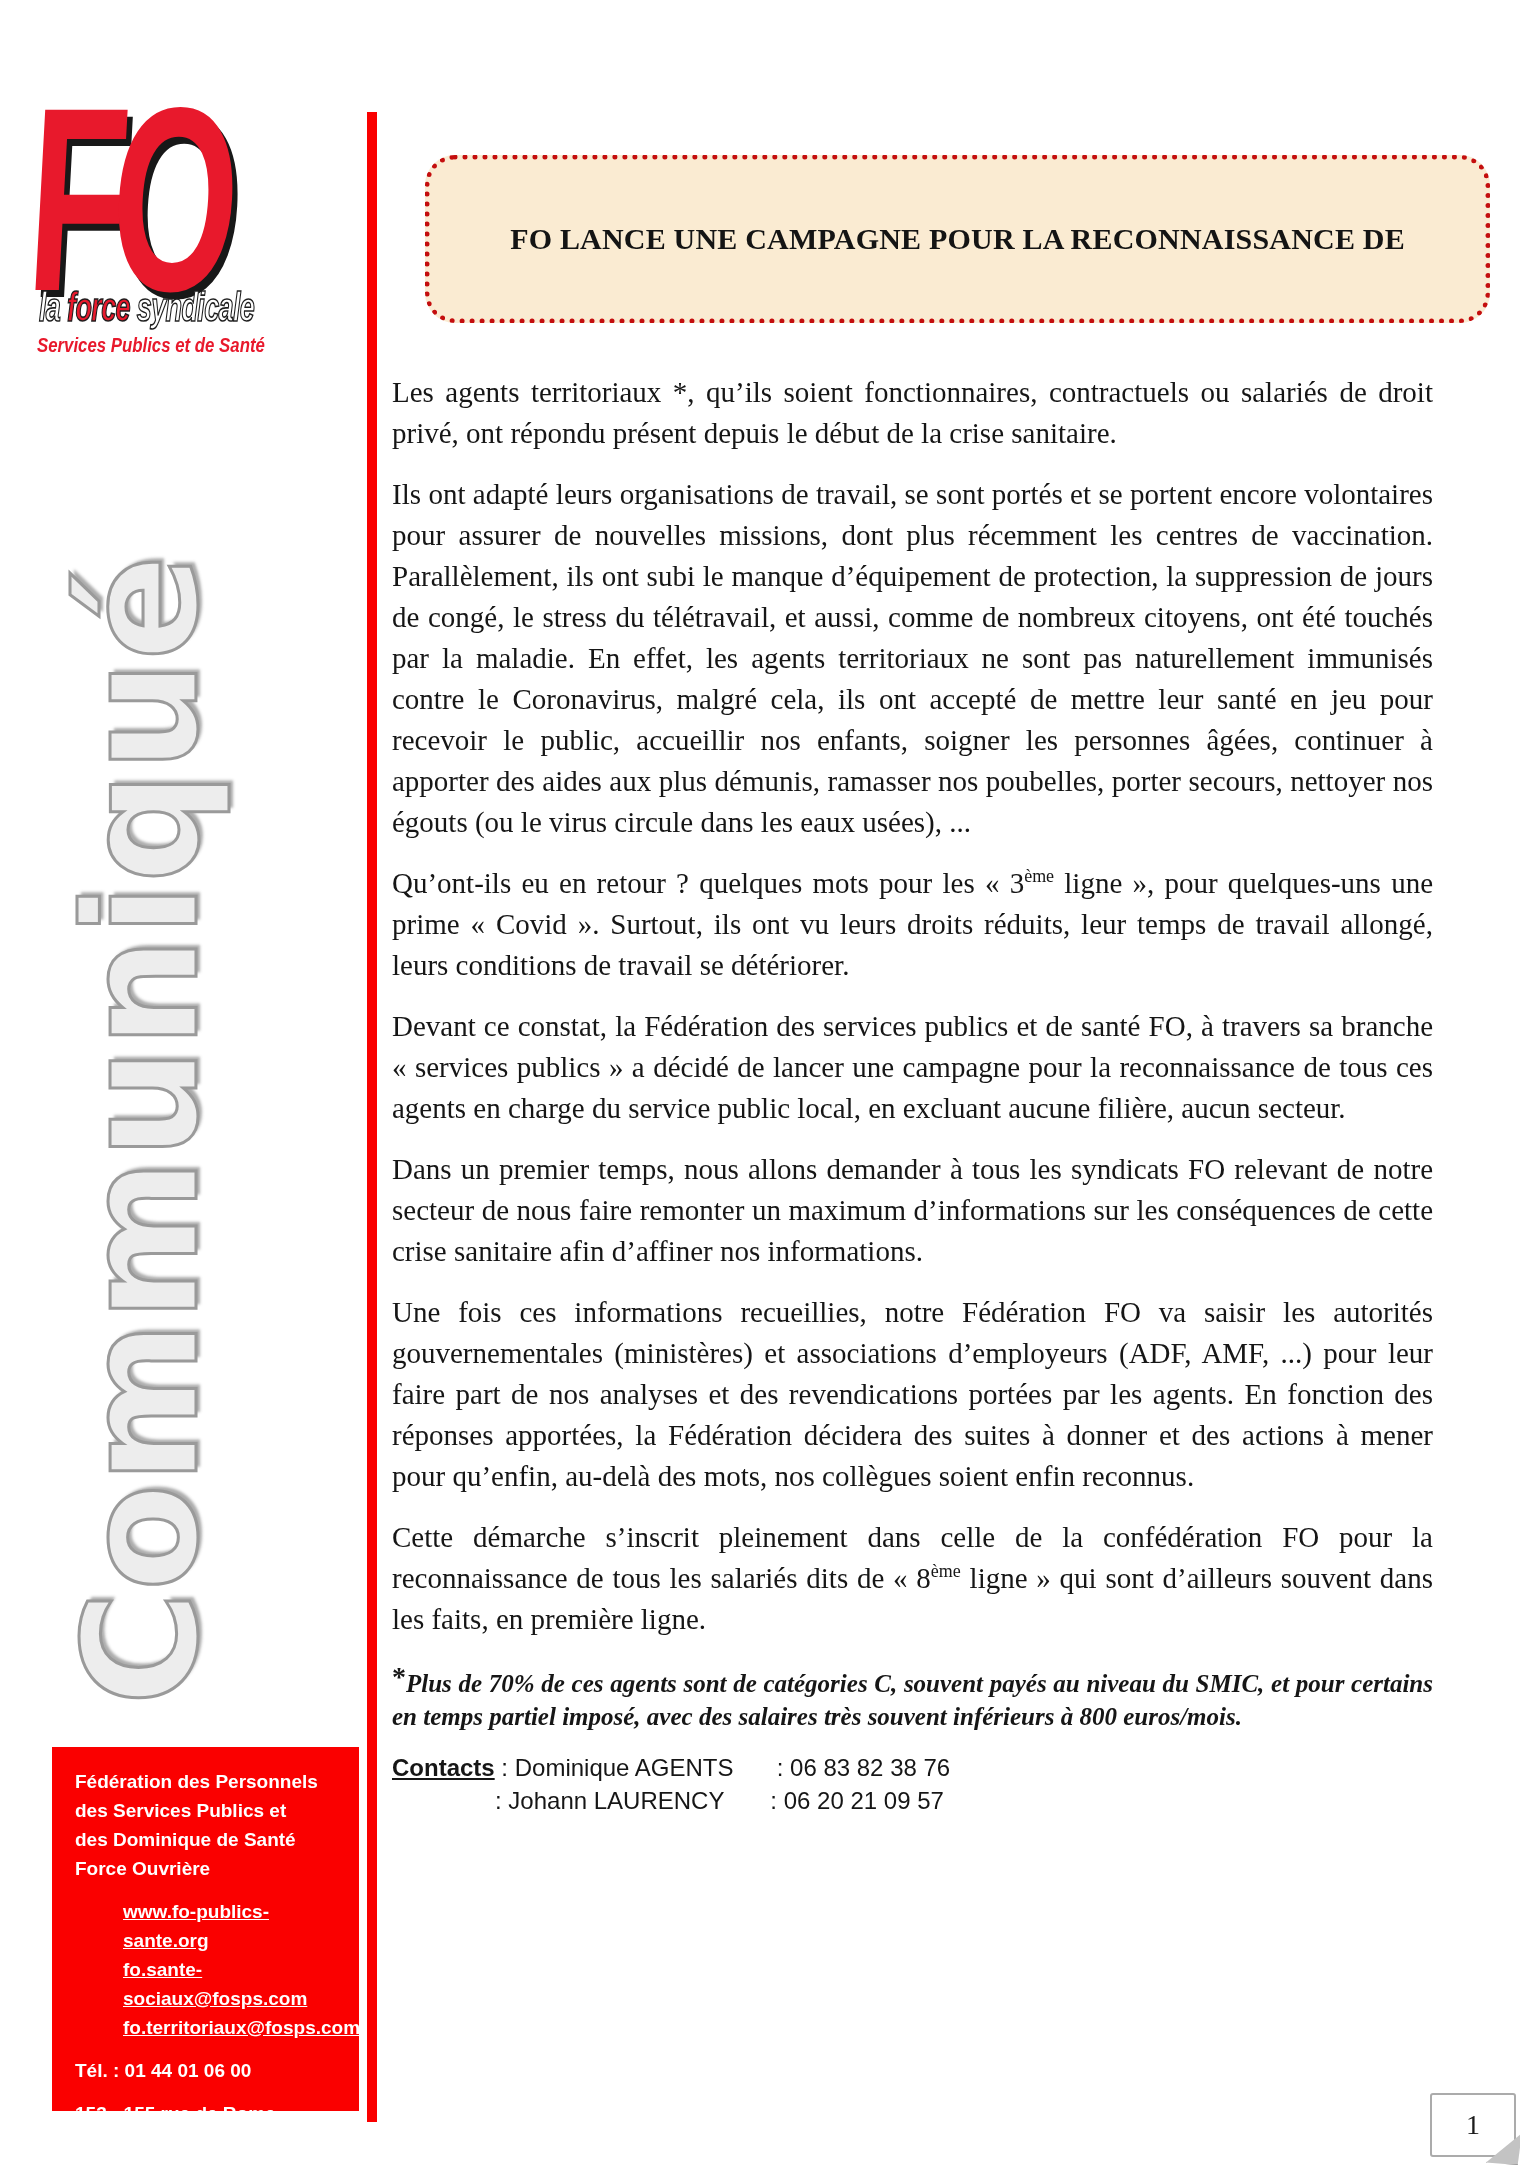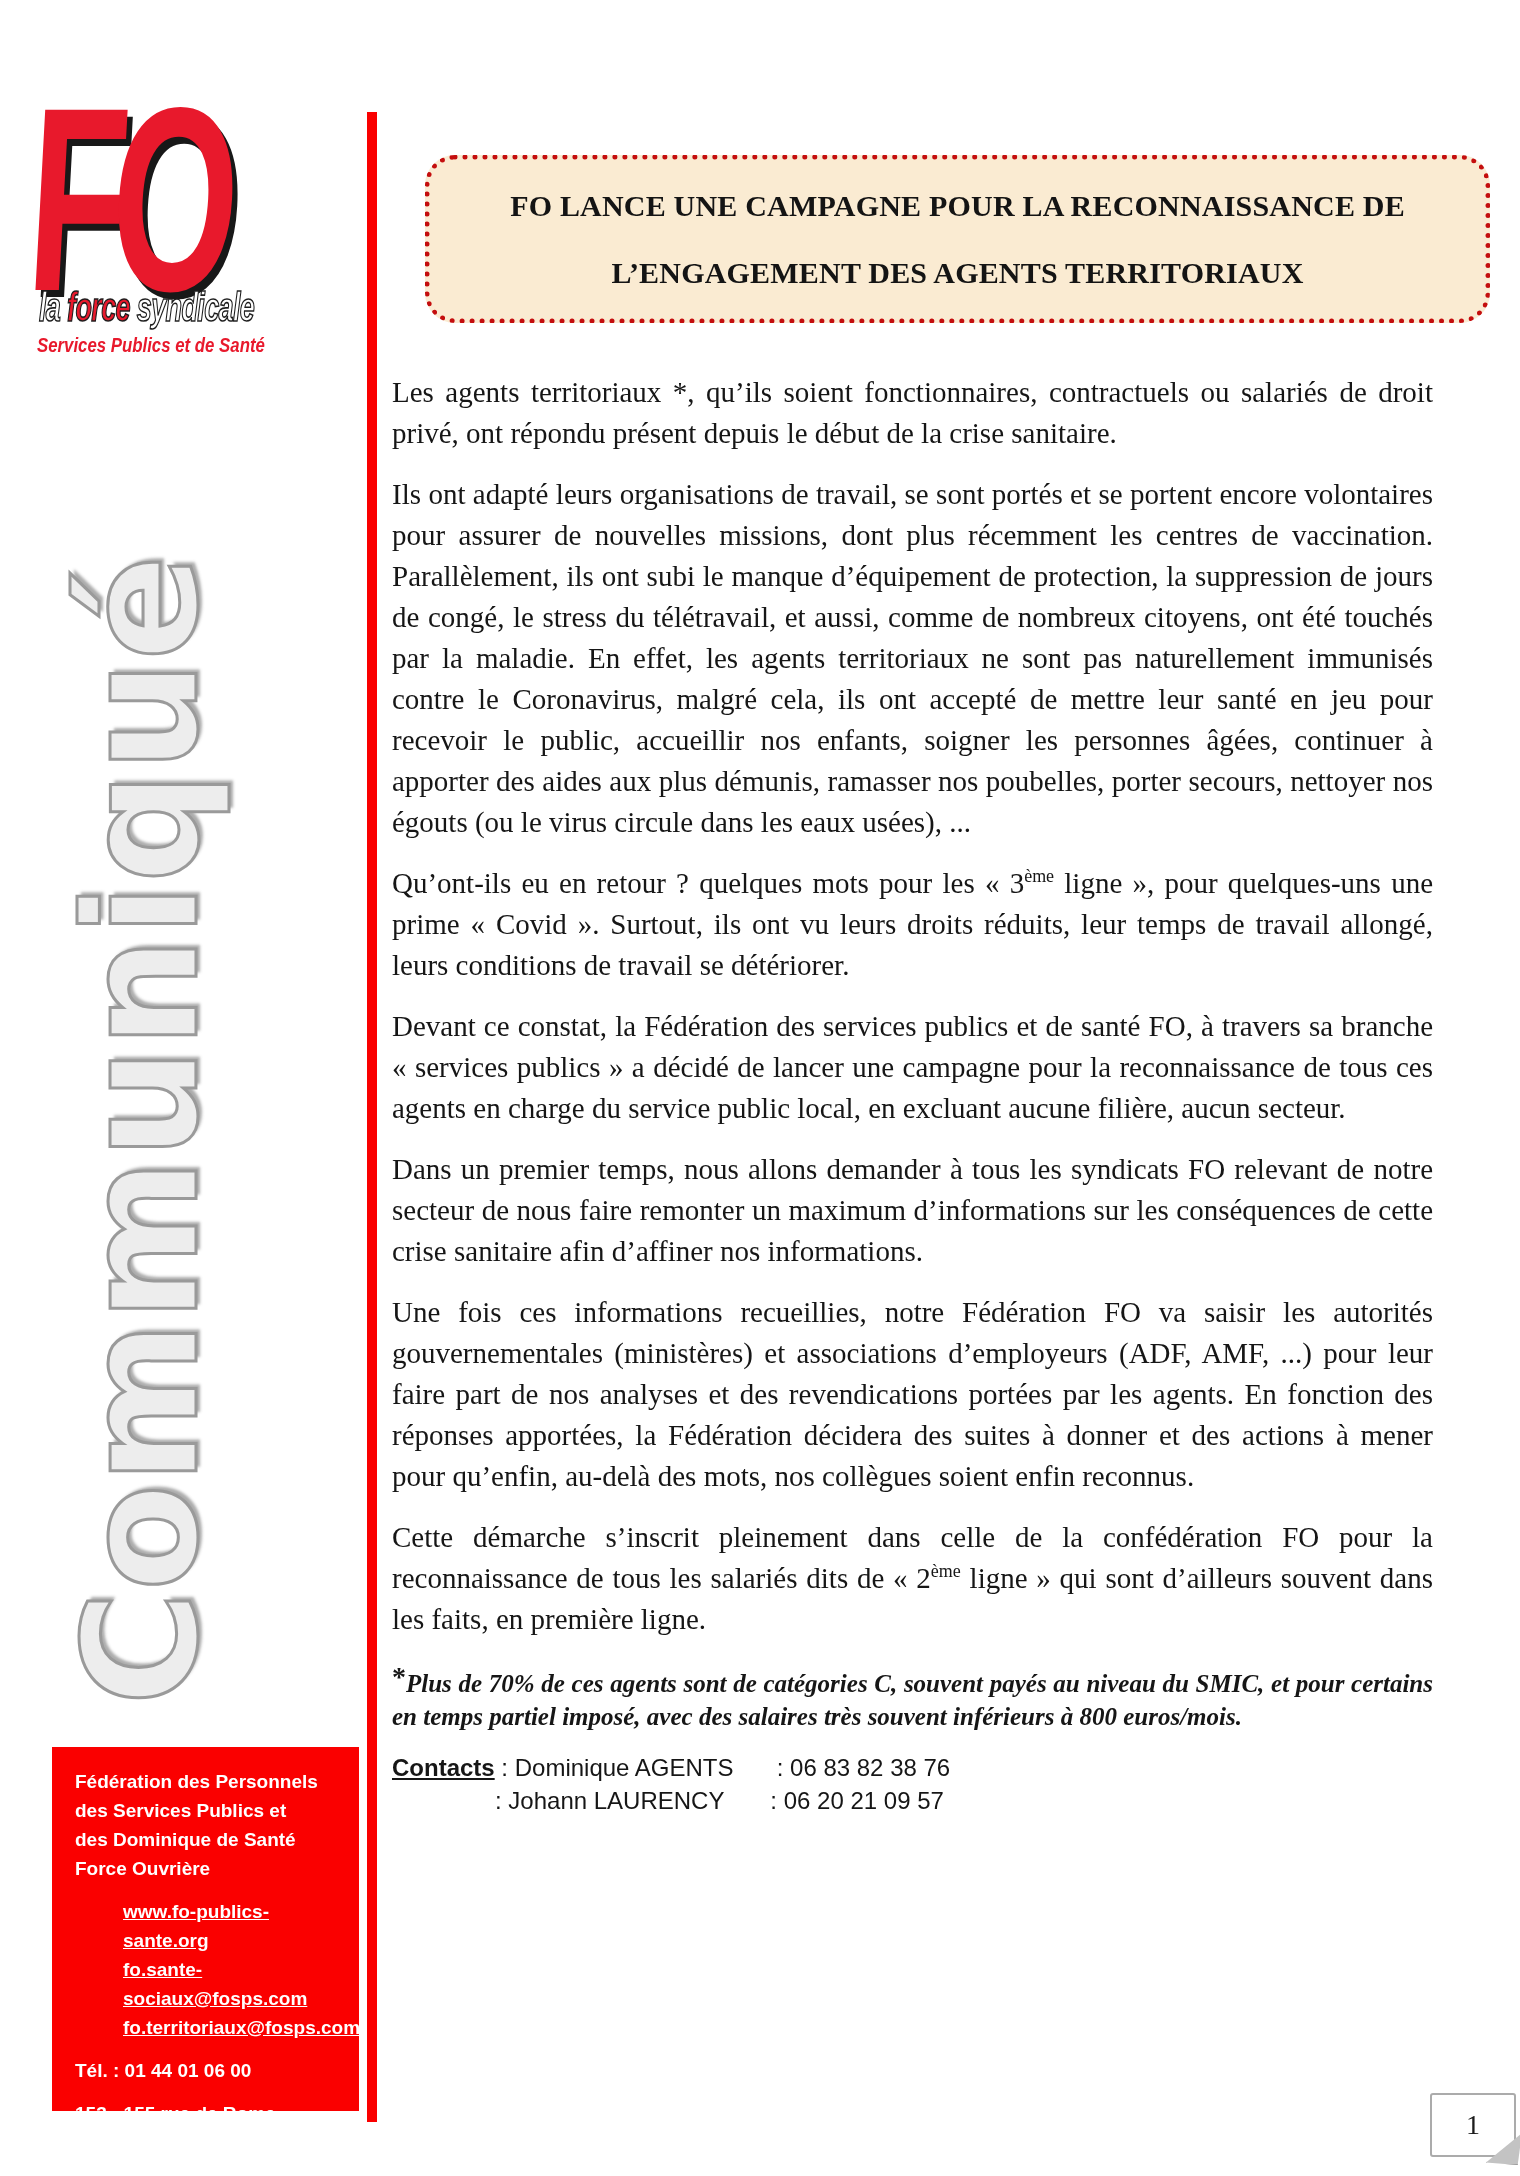"L’ENGAGEMENT DES AGENTS TERRITORIAUX" div.title-line { html: <div>L’ENGAGEMENT DES AGENTS TERRITORIAUX</div> -> none }
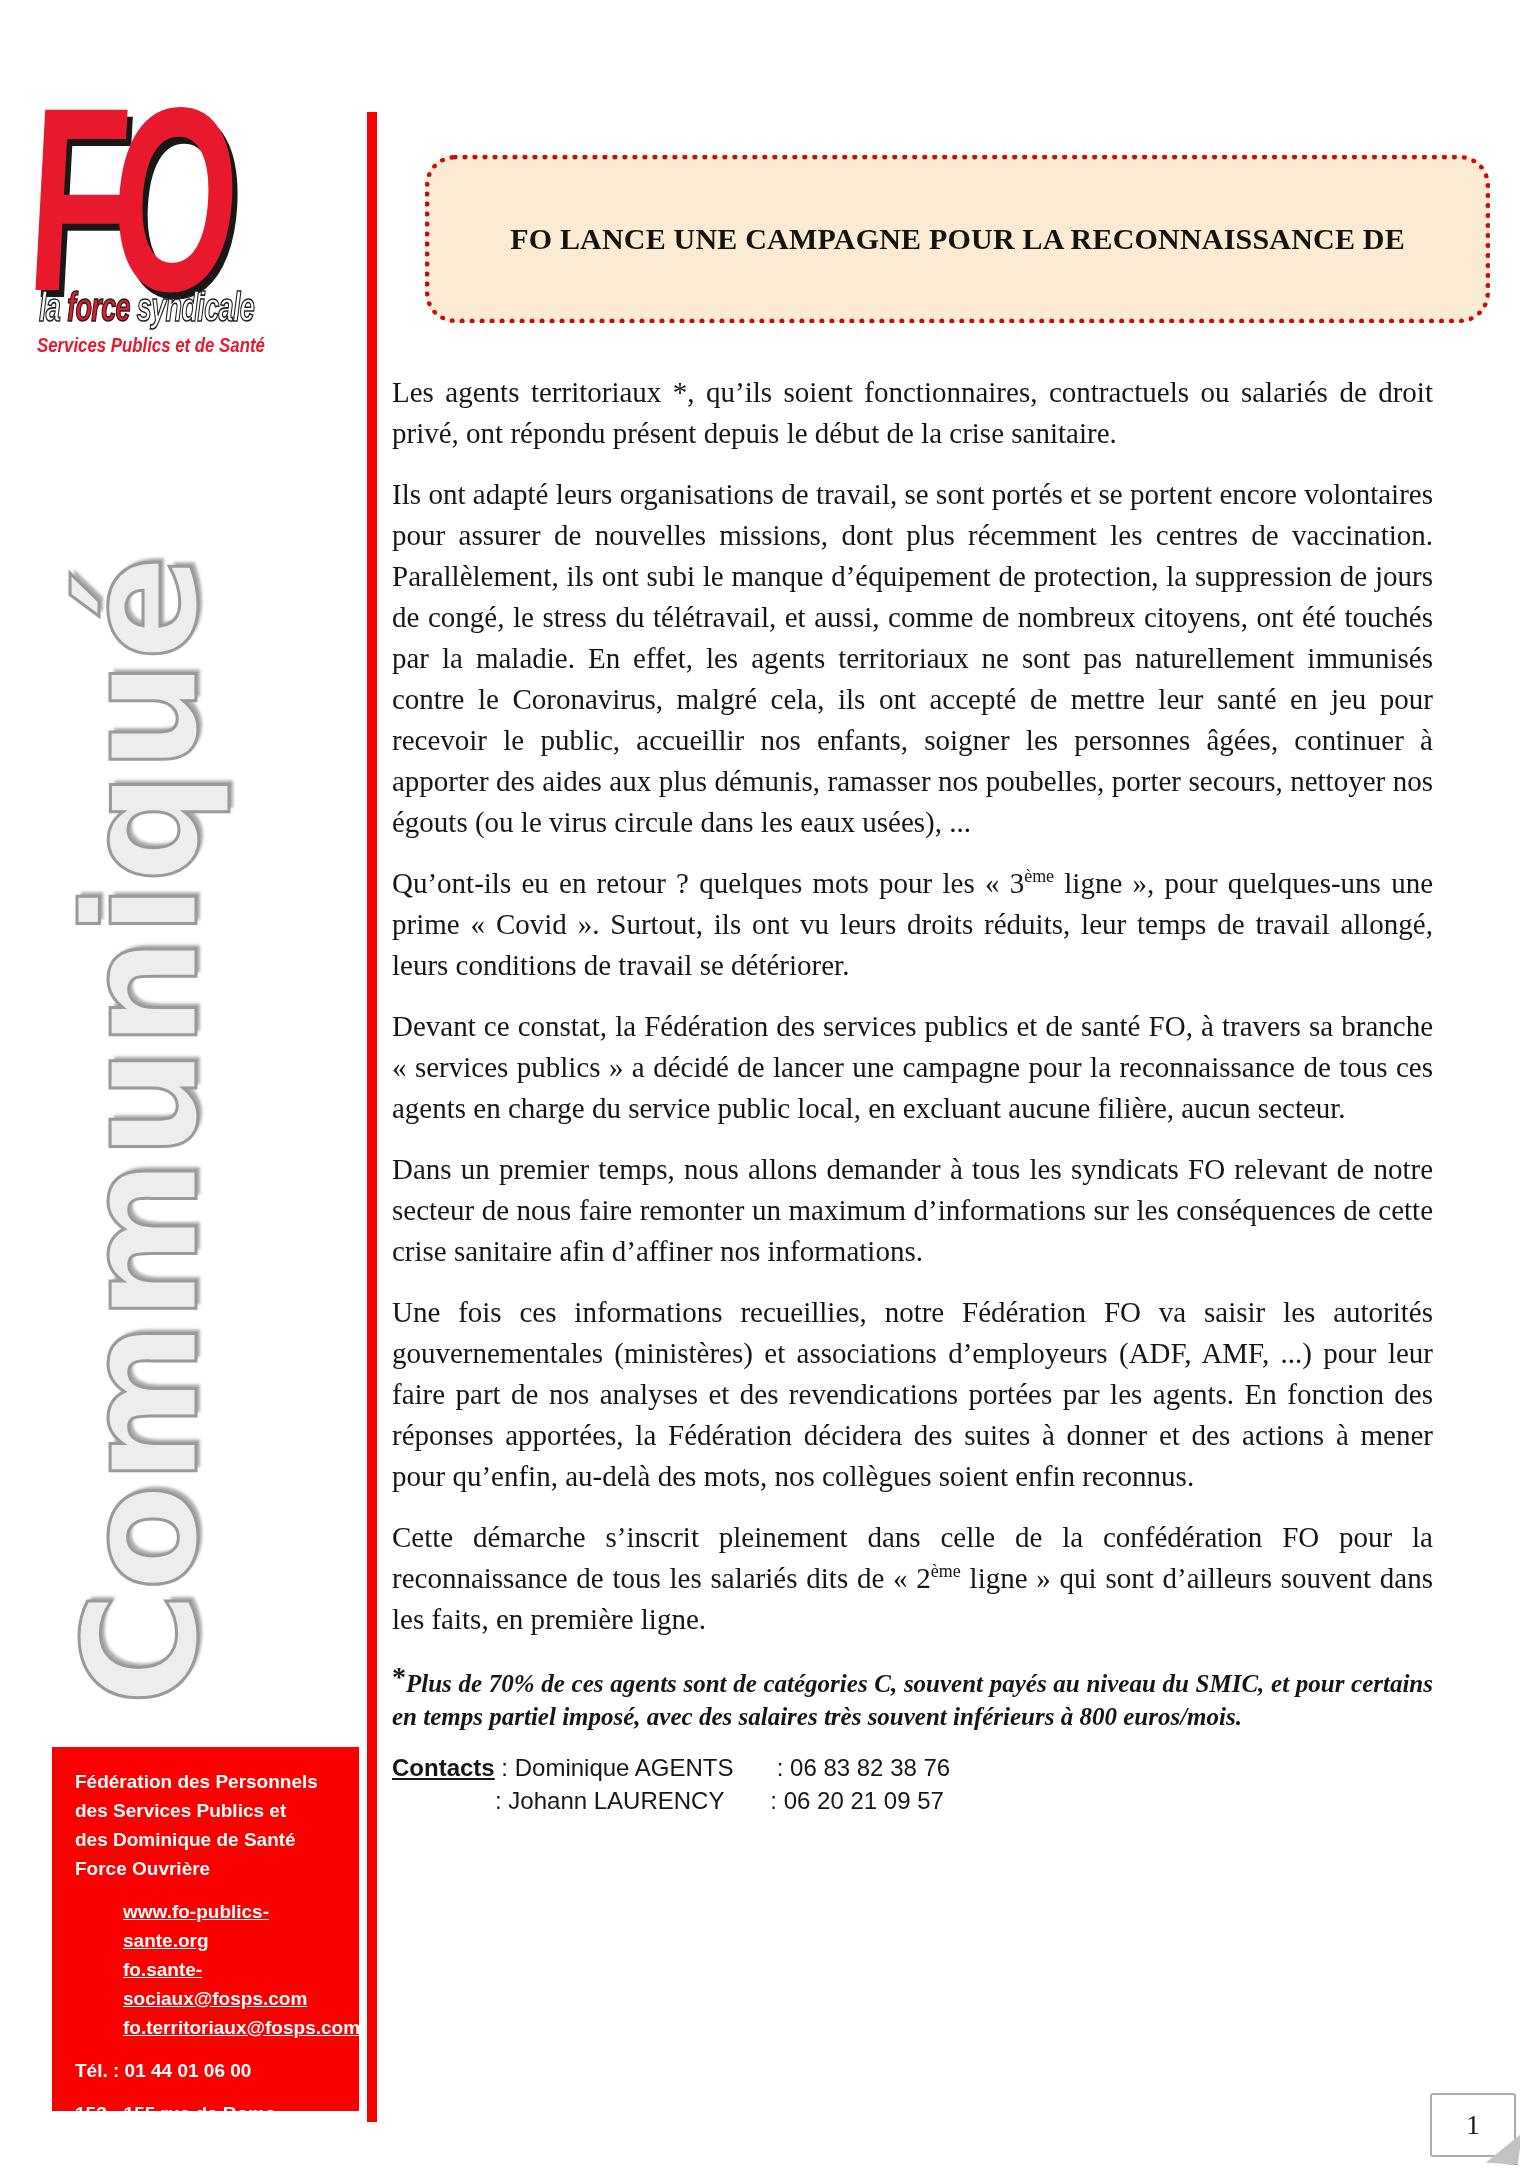"Cette démarche s’inscrit pleinement dans" span { text: 2 -> 8 }
